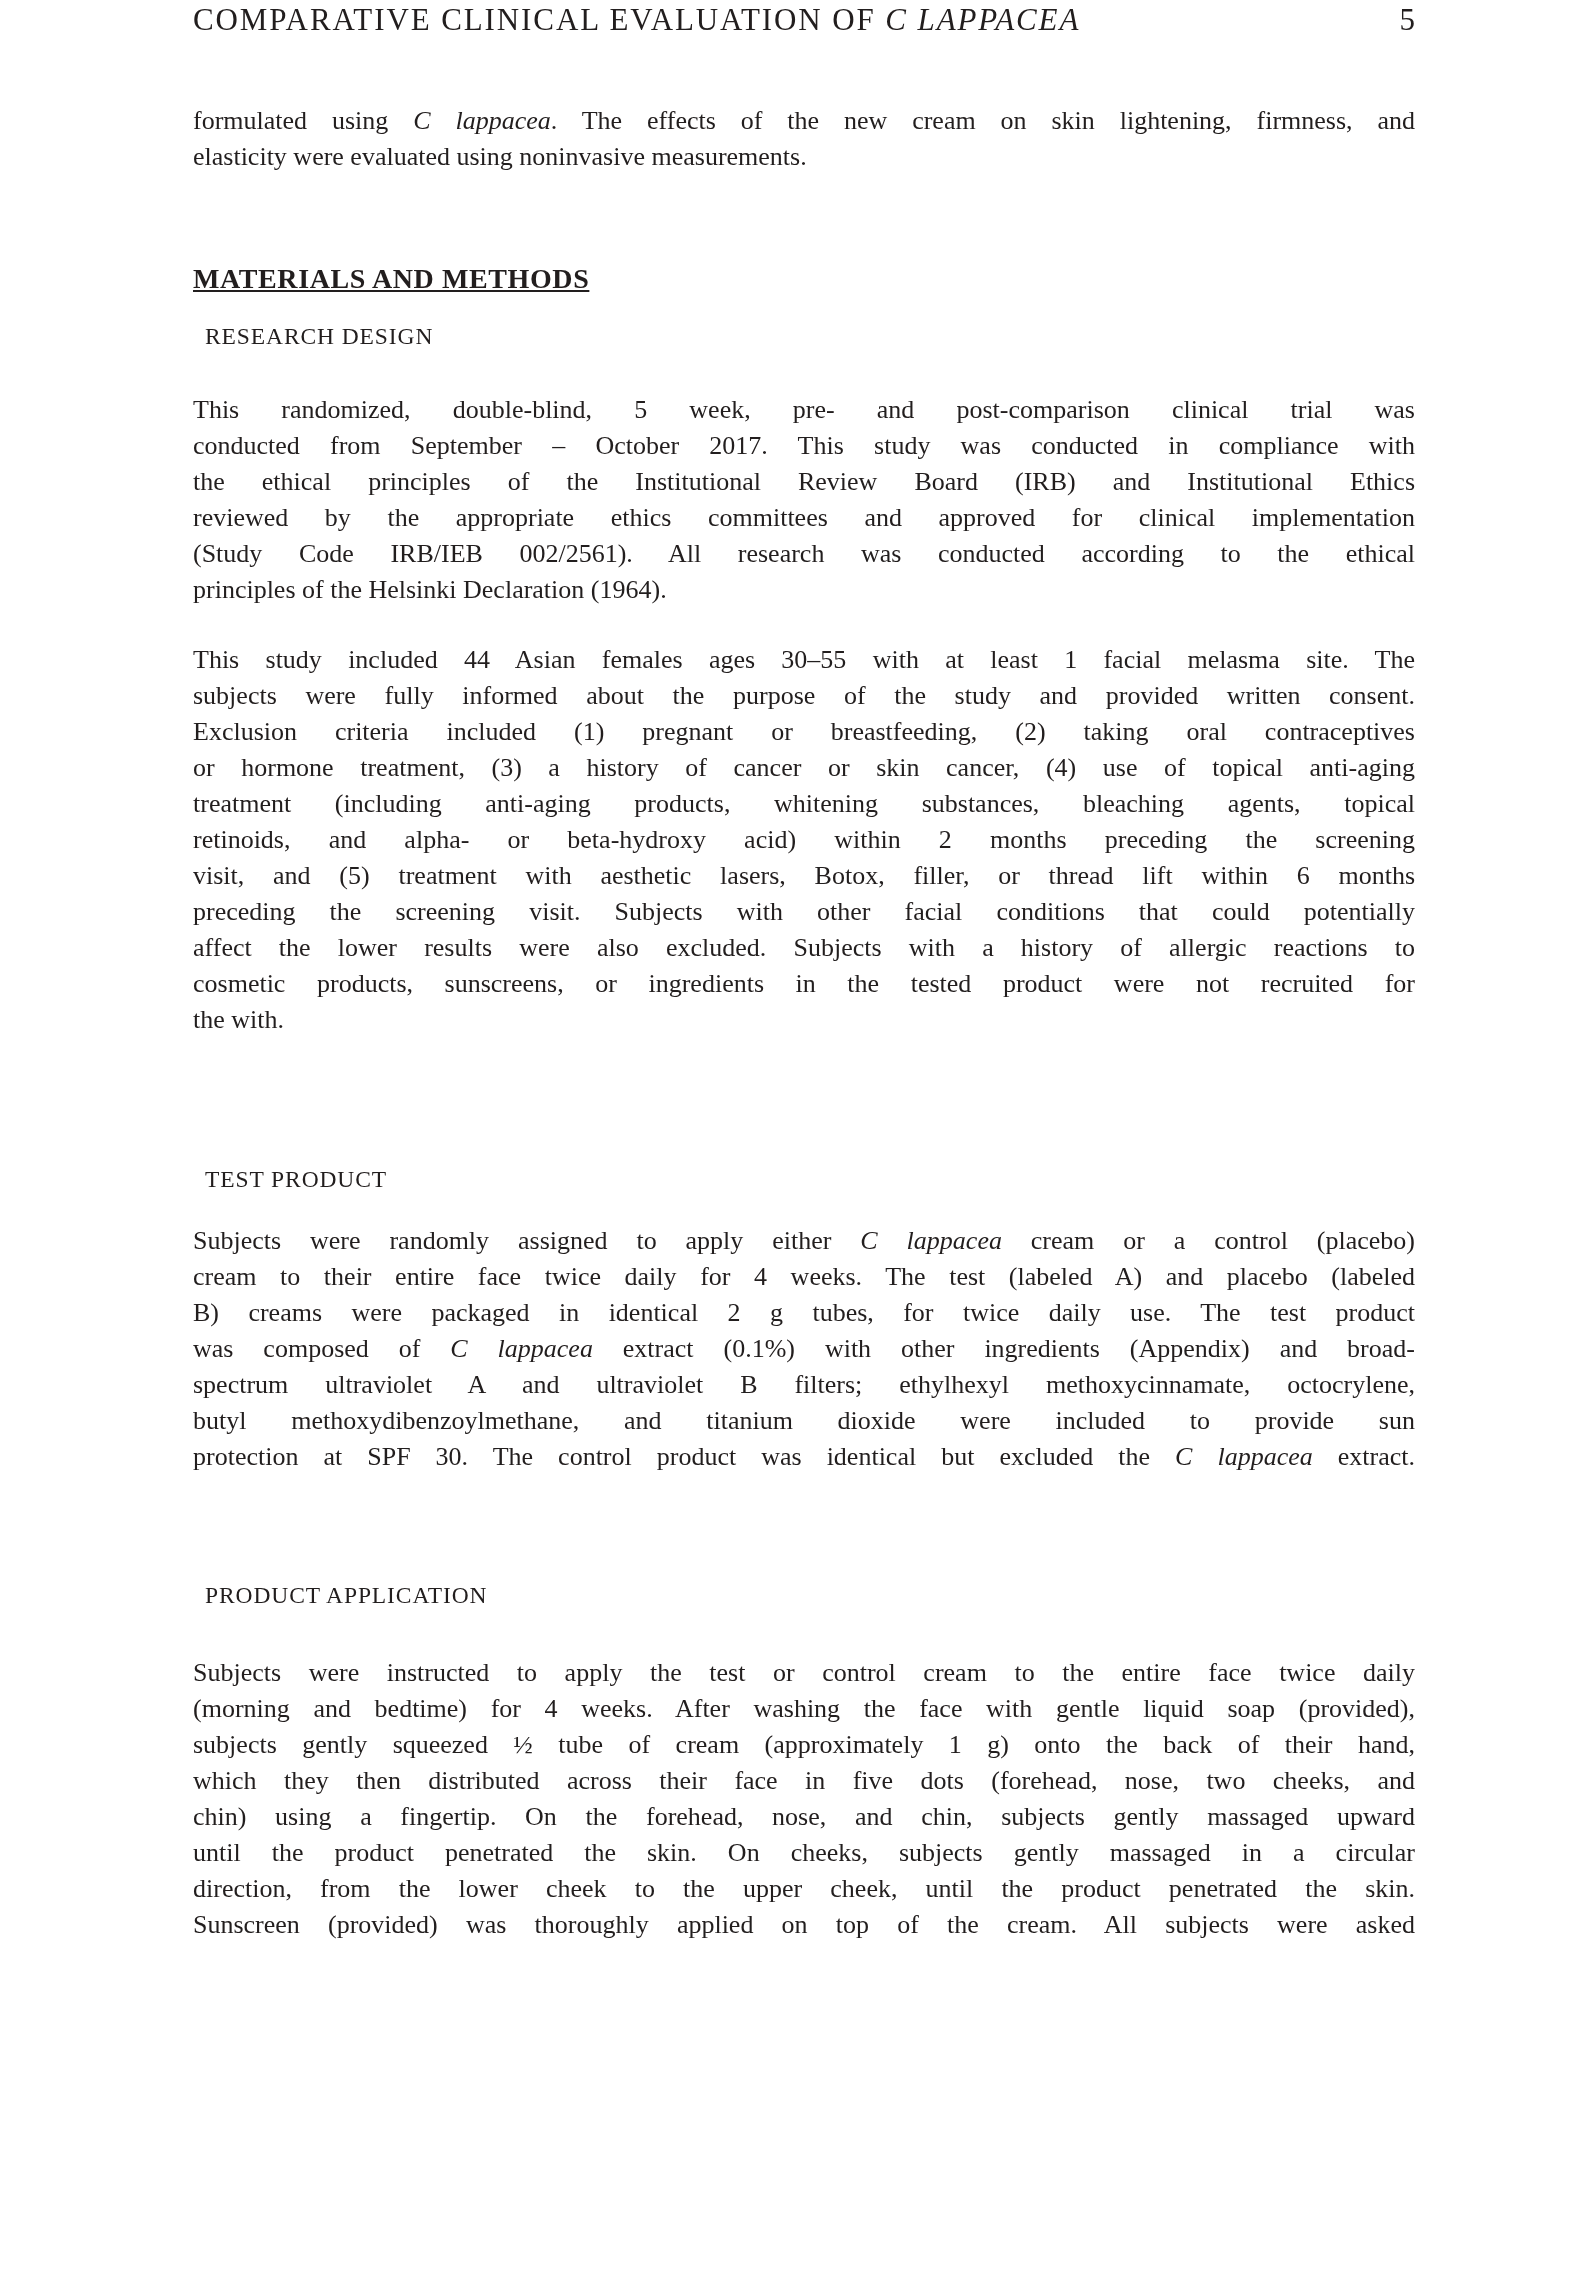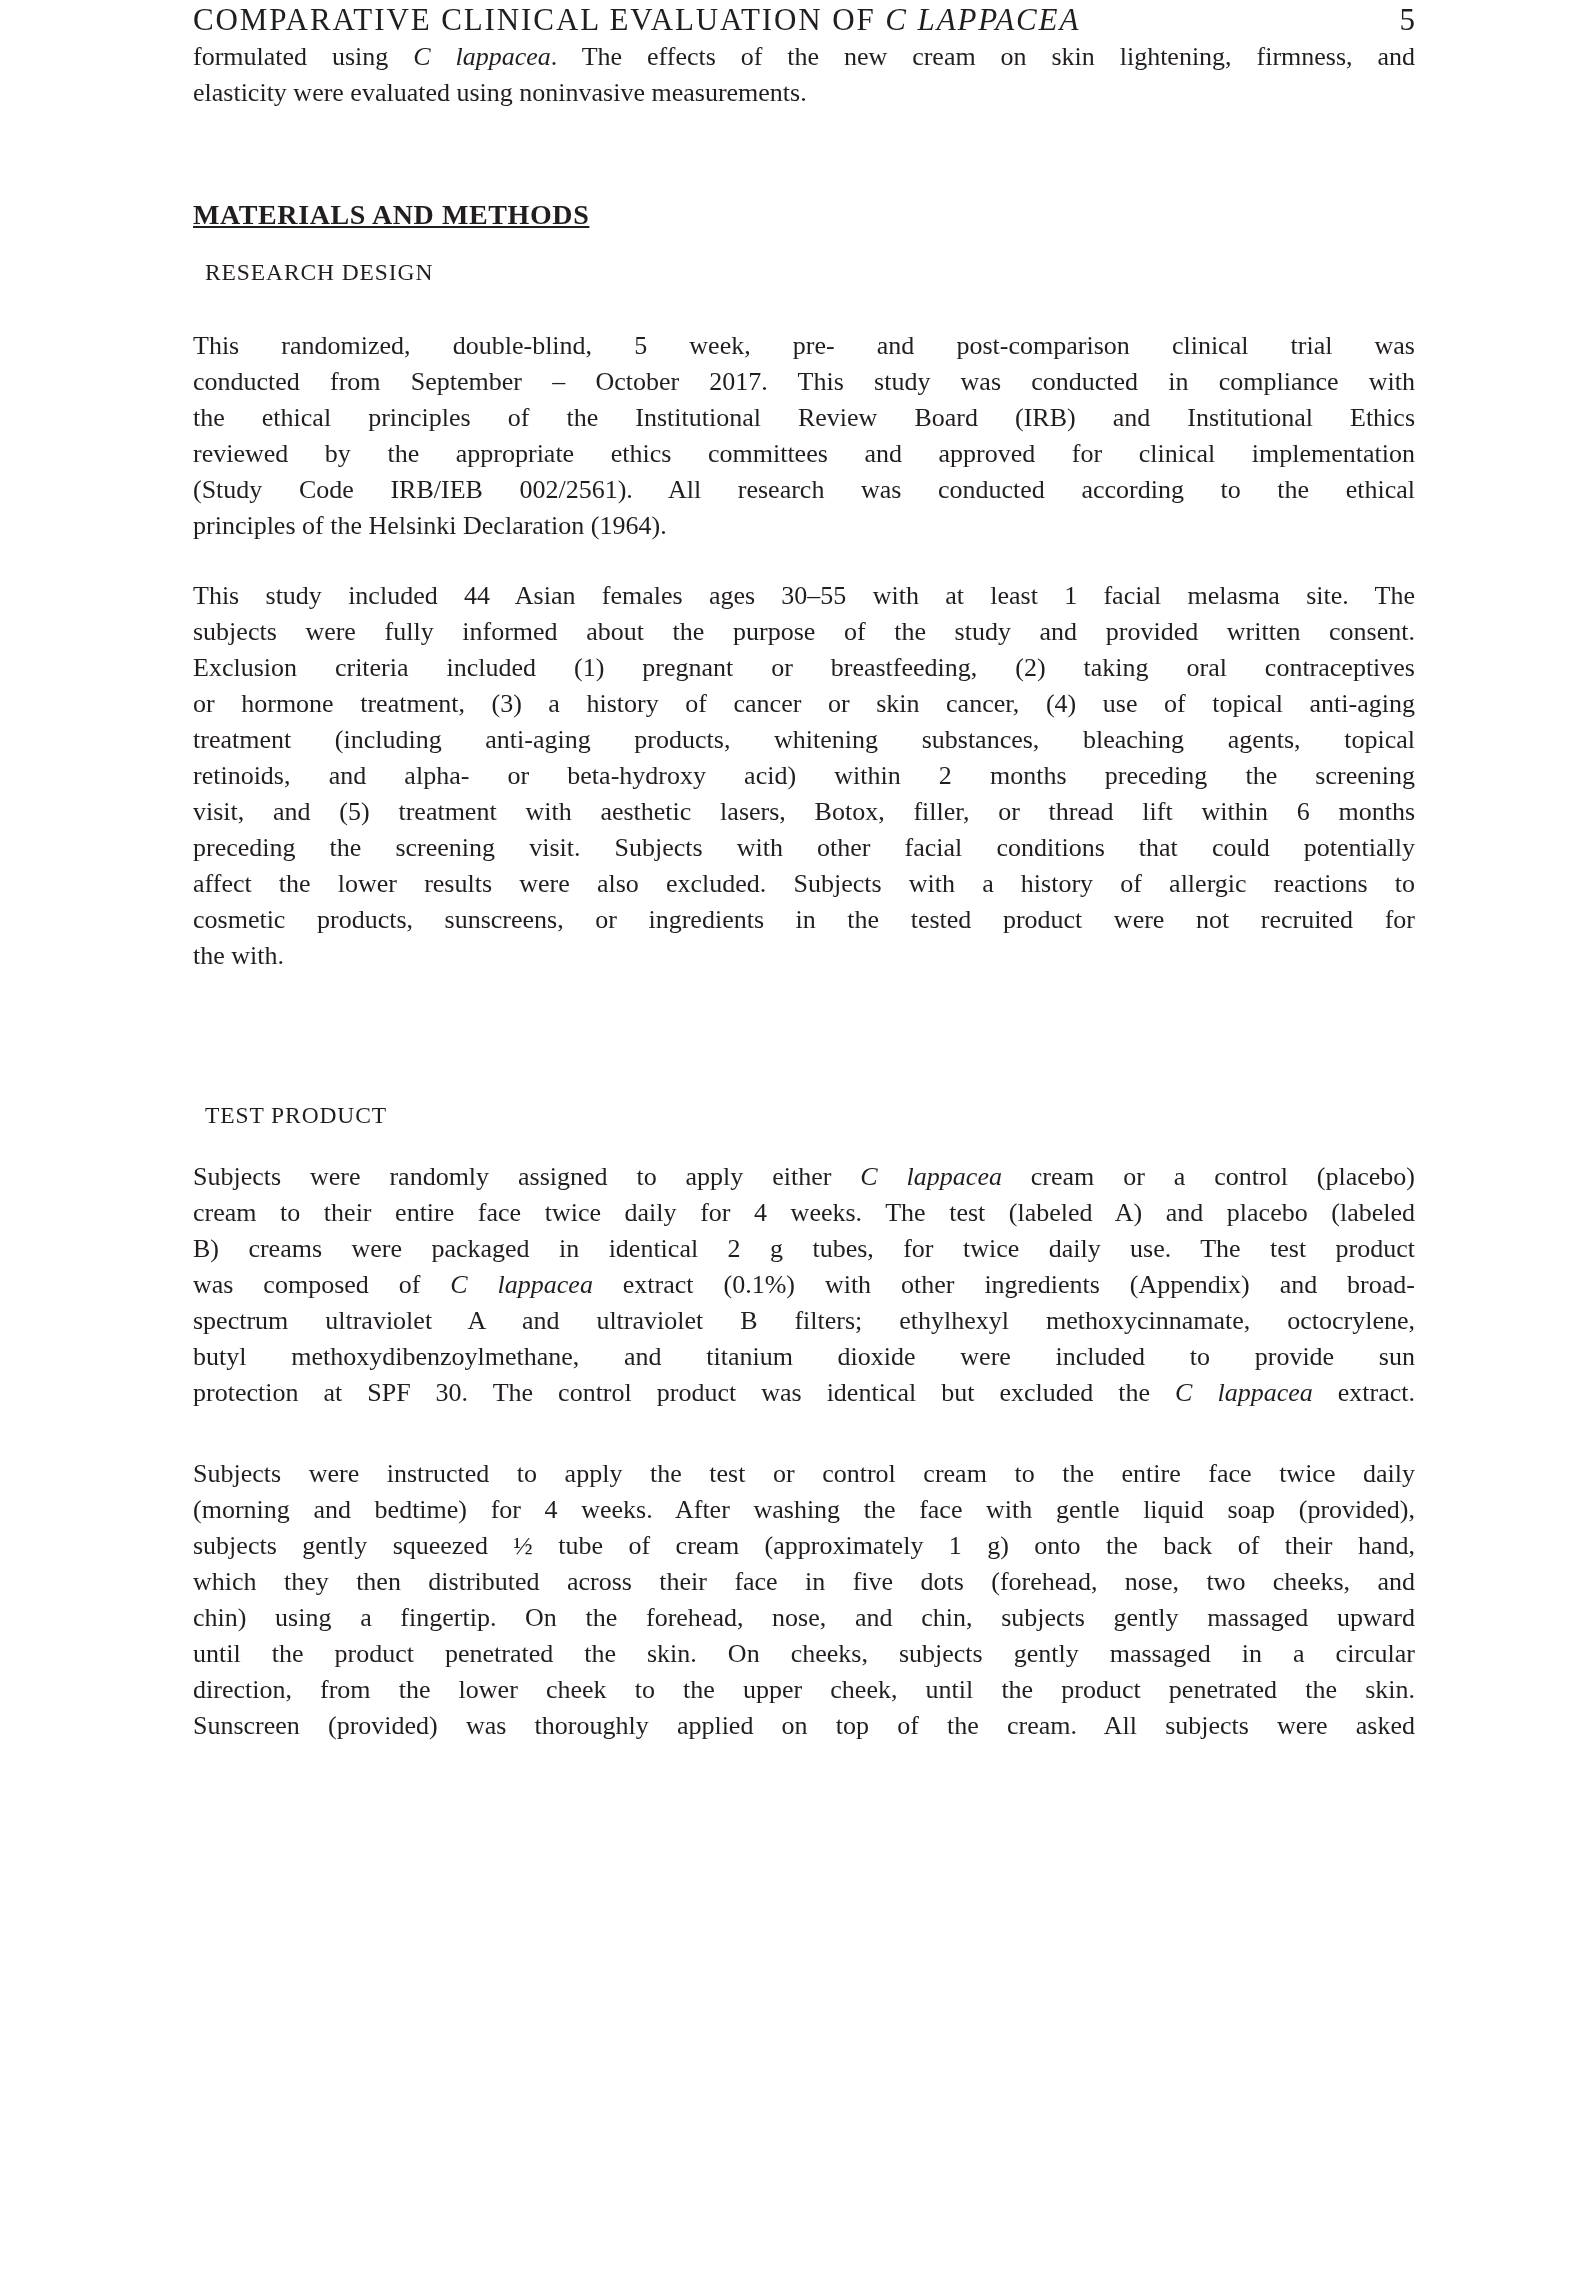"formulated using C lappacea. The" .intro { margin-top: none -> 64px }
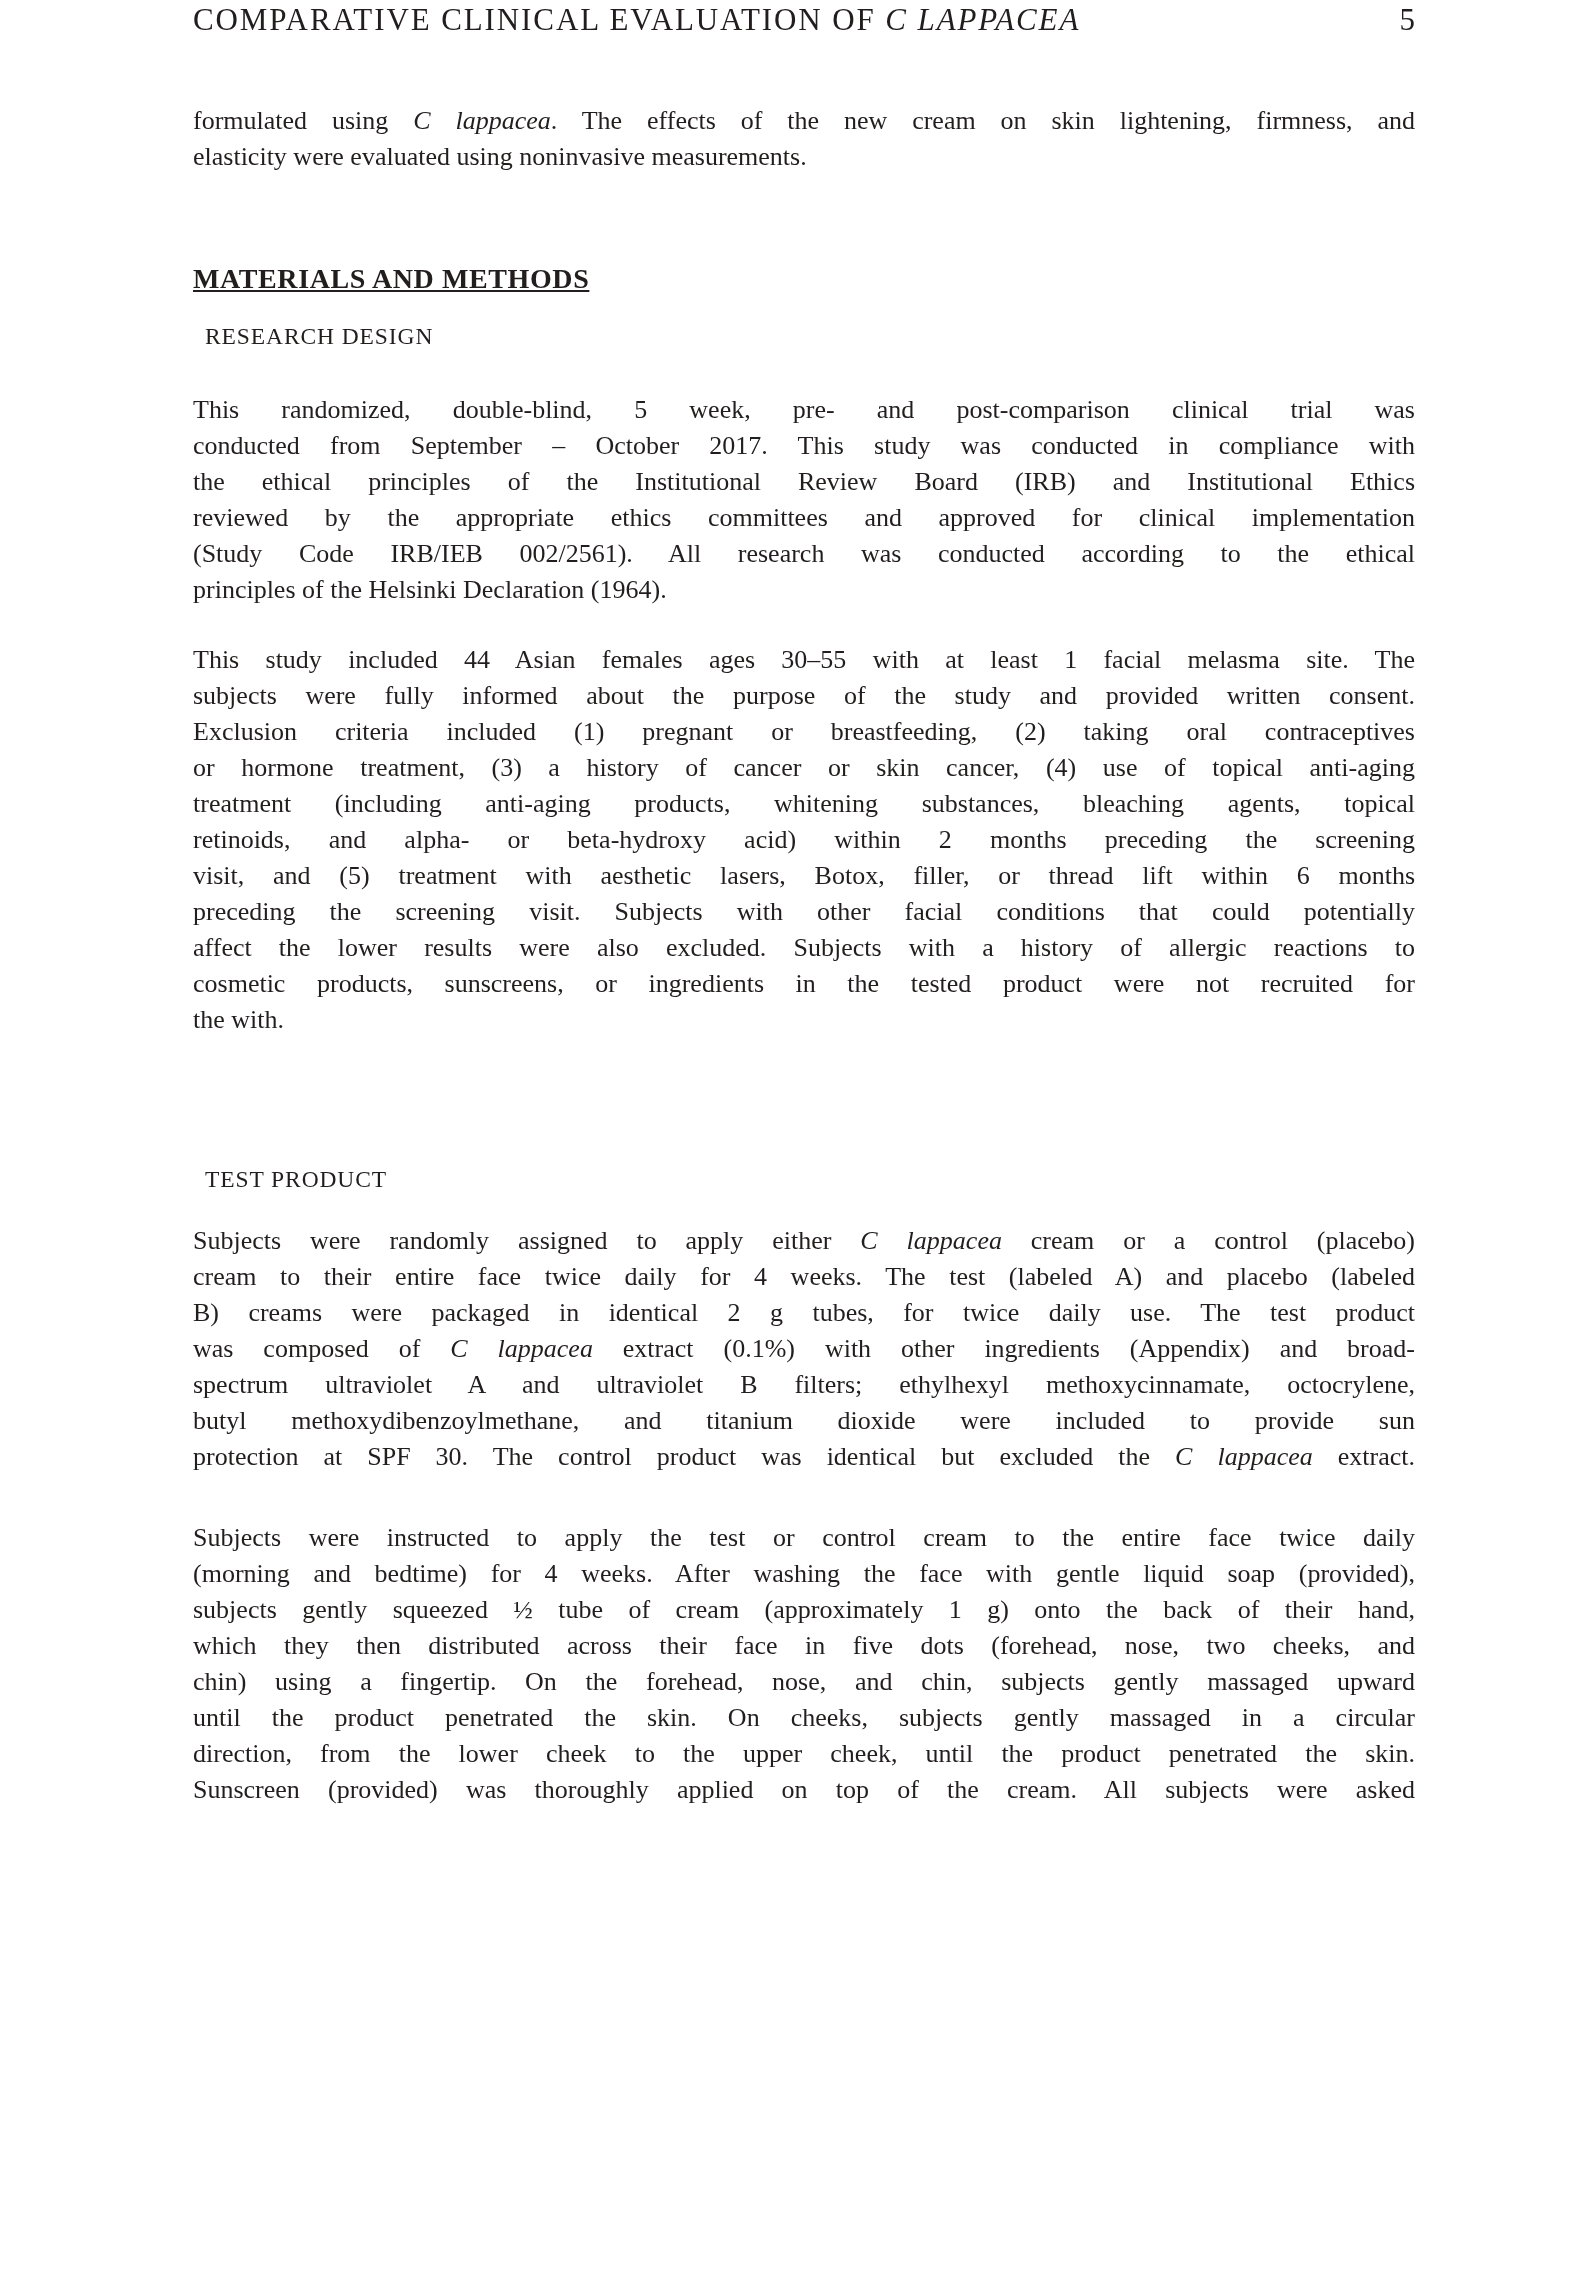"PRODUCT APPLICATION" h2.h2 { html: none -> <h2>PRODUCT APPLICATION</h2> }
